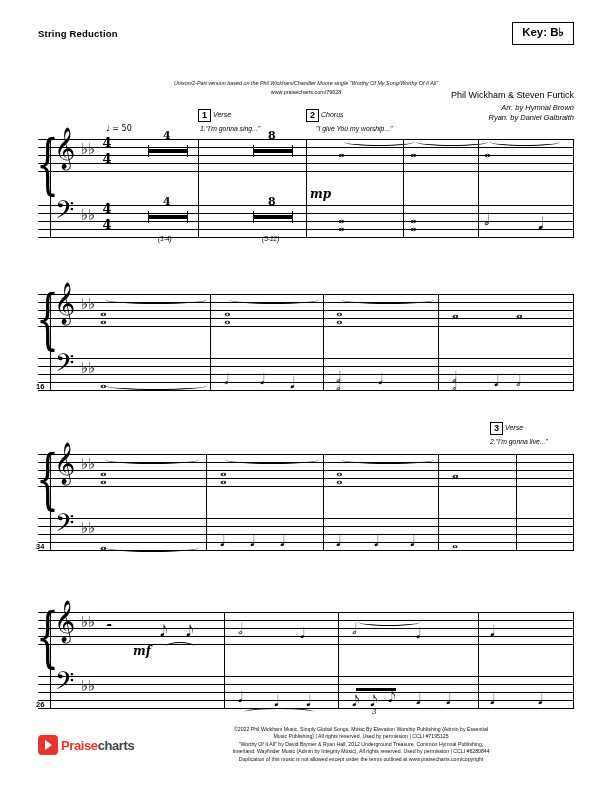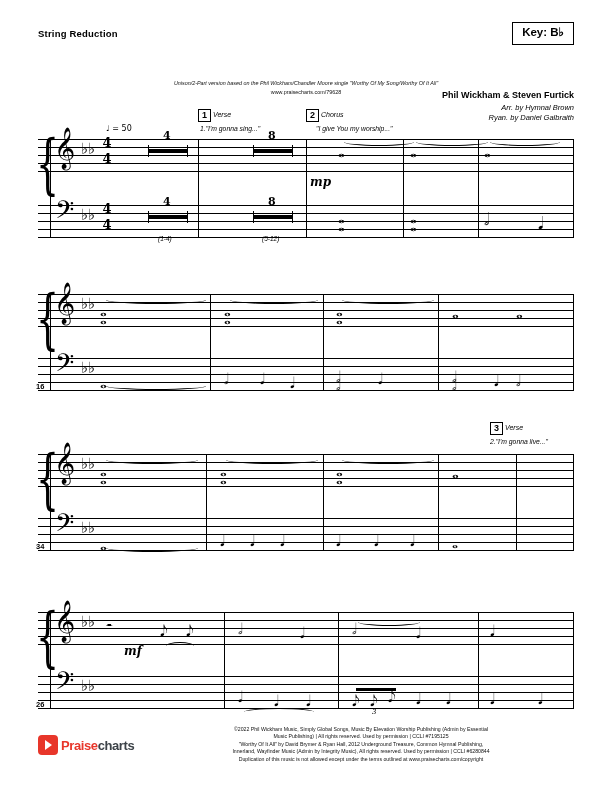"Phil Wickham & Steven Furtick" .writers { font-weight: bold -> normal }
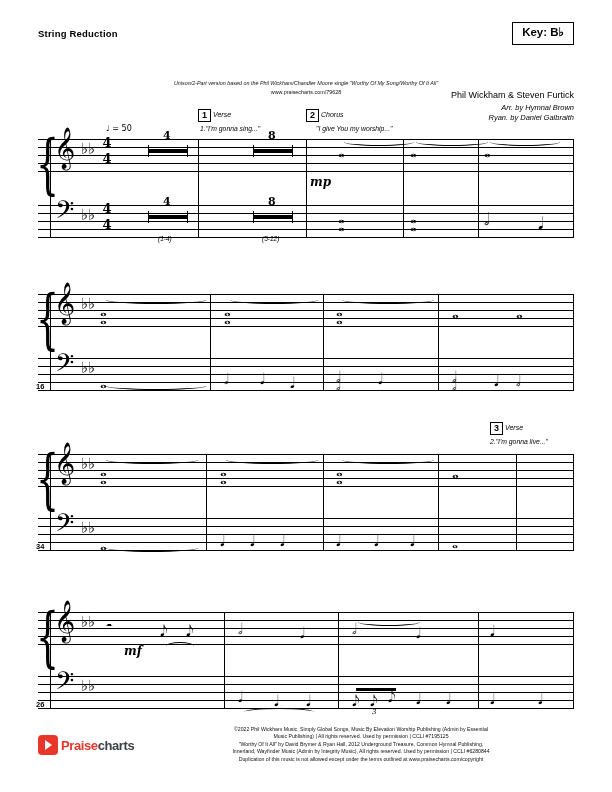"mp" div.dyn { top: 40px -> 52px }
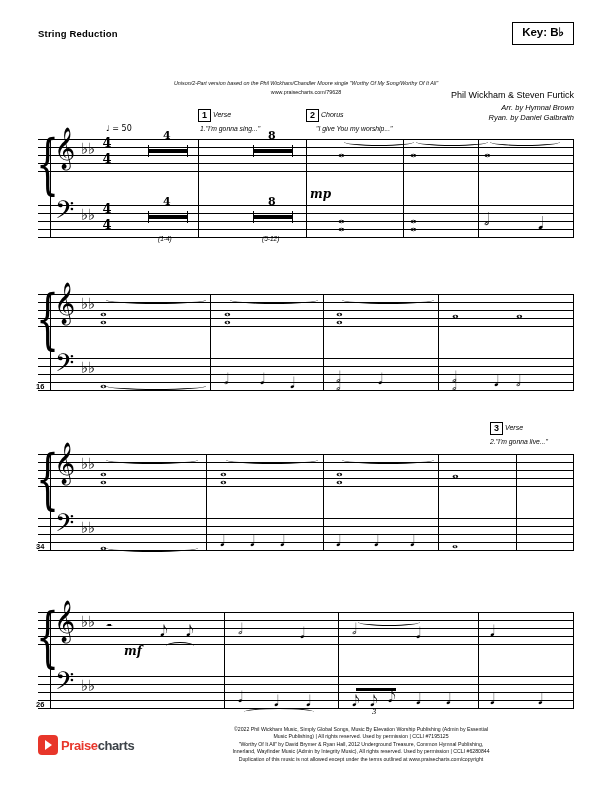"mf" div.dyn { left: 86px -> 95px }
